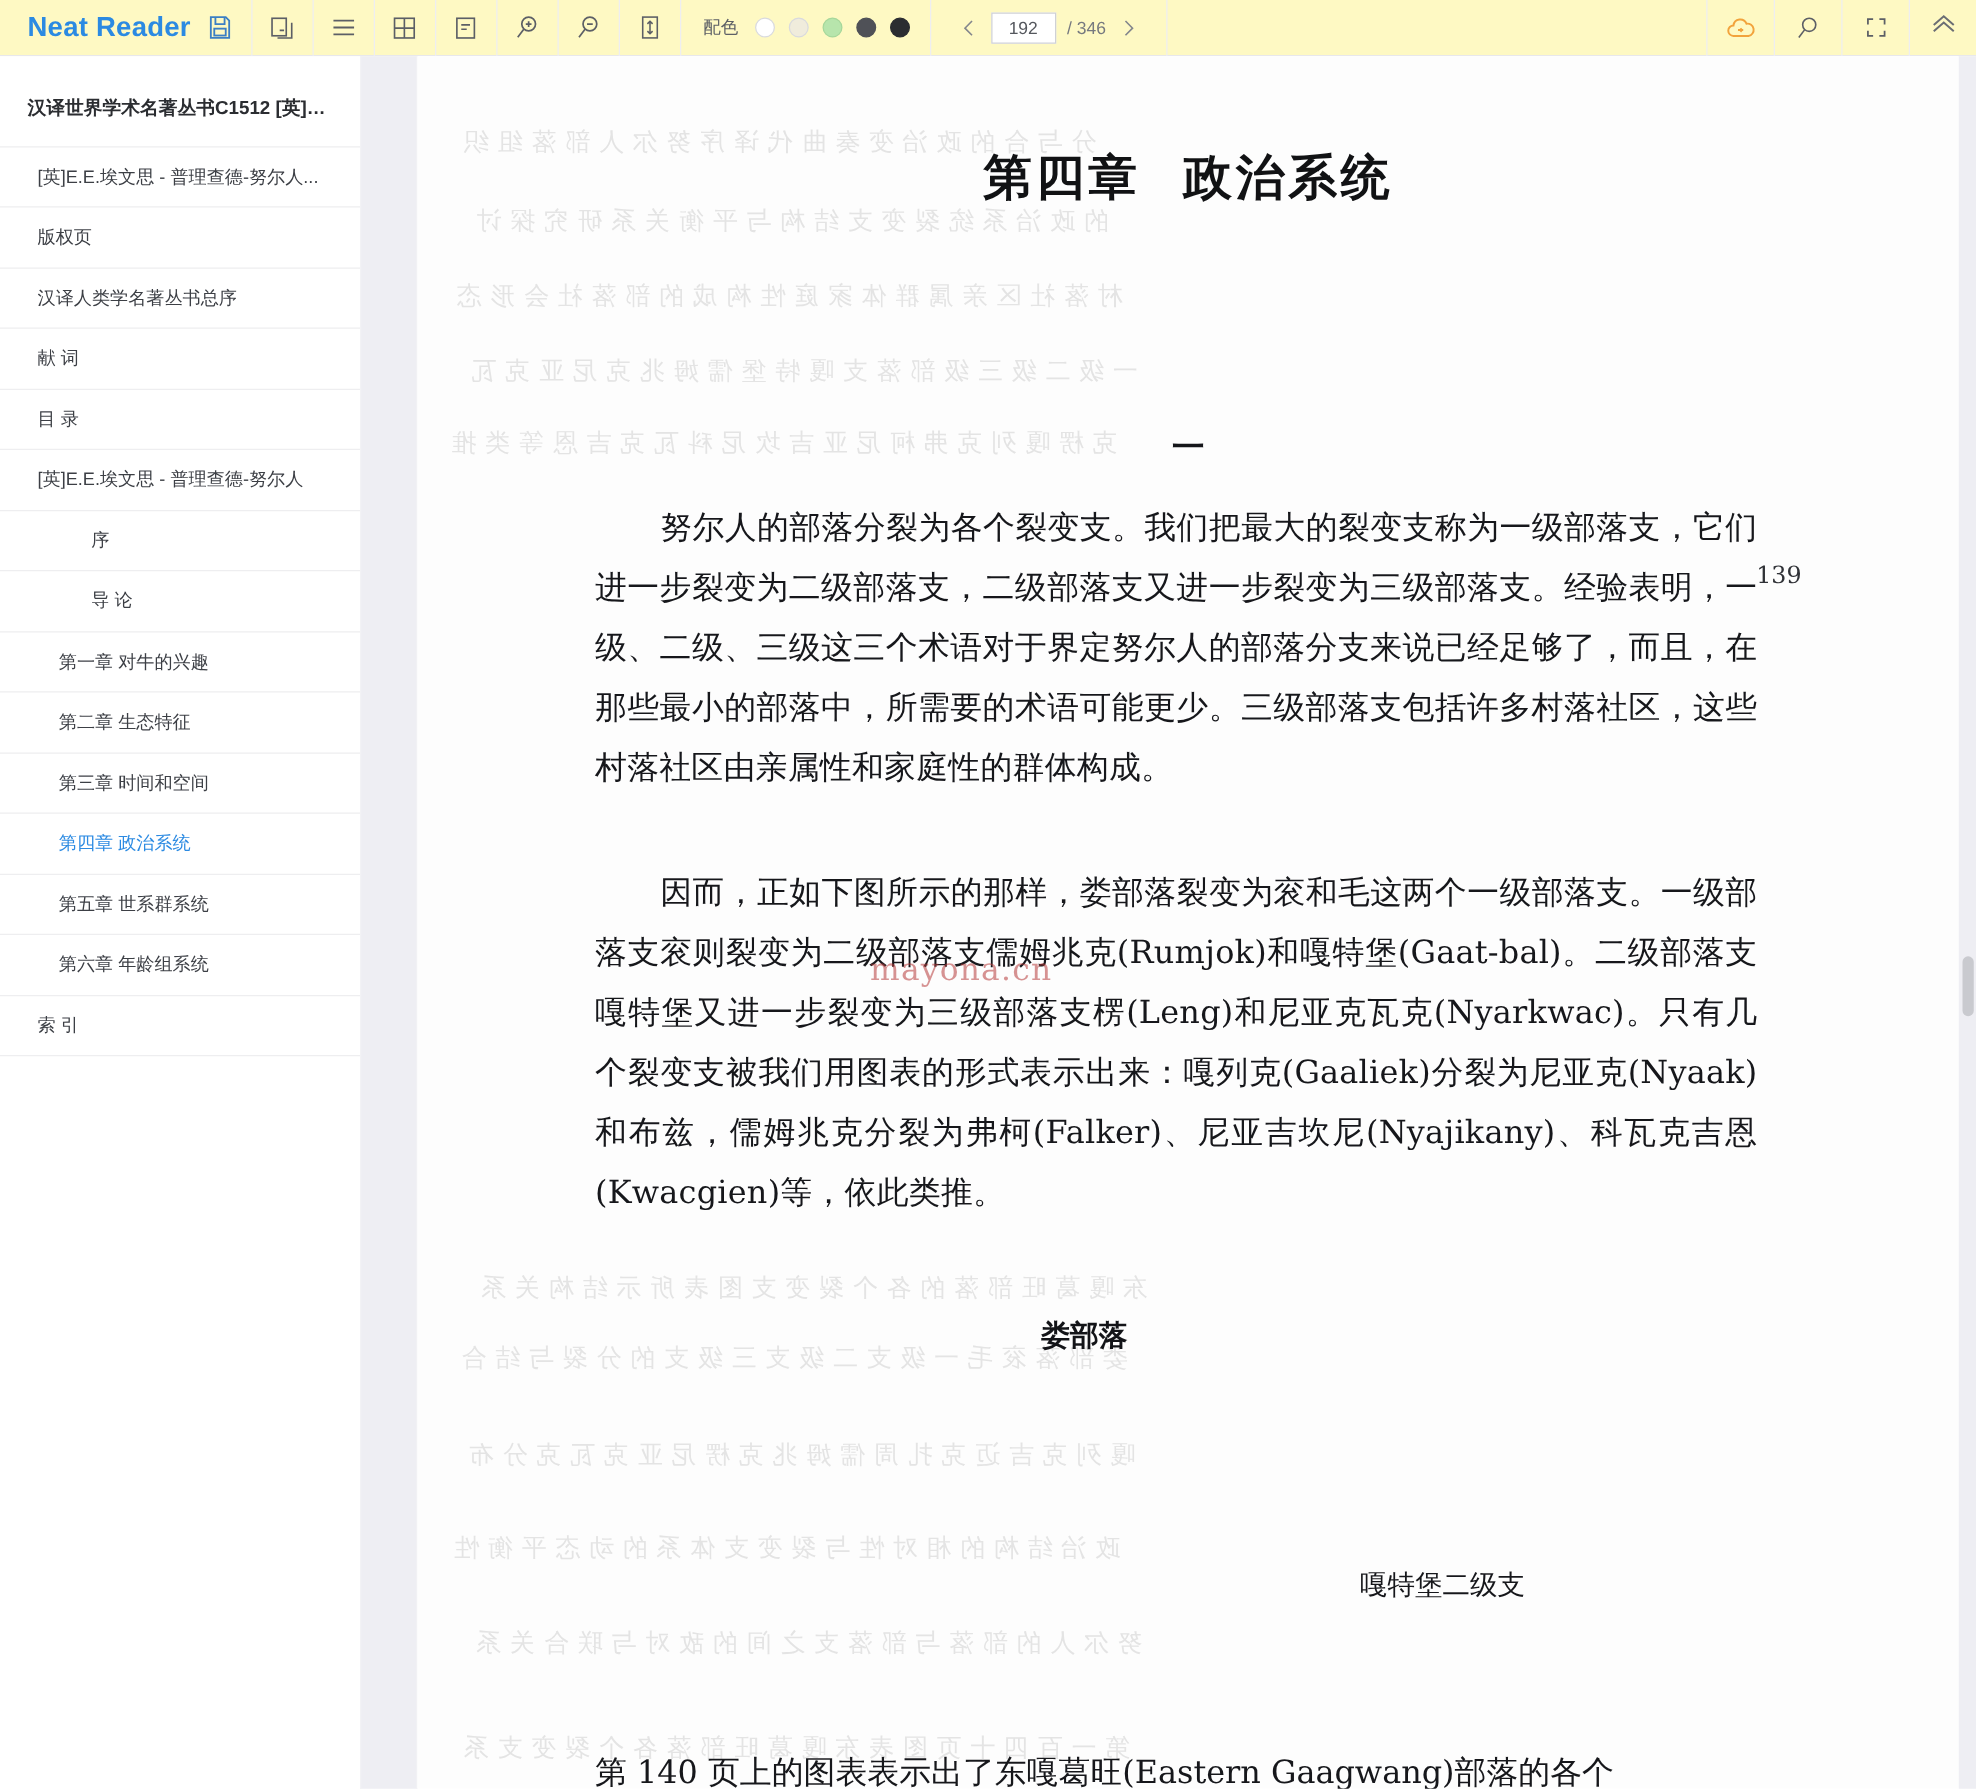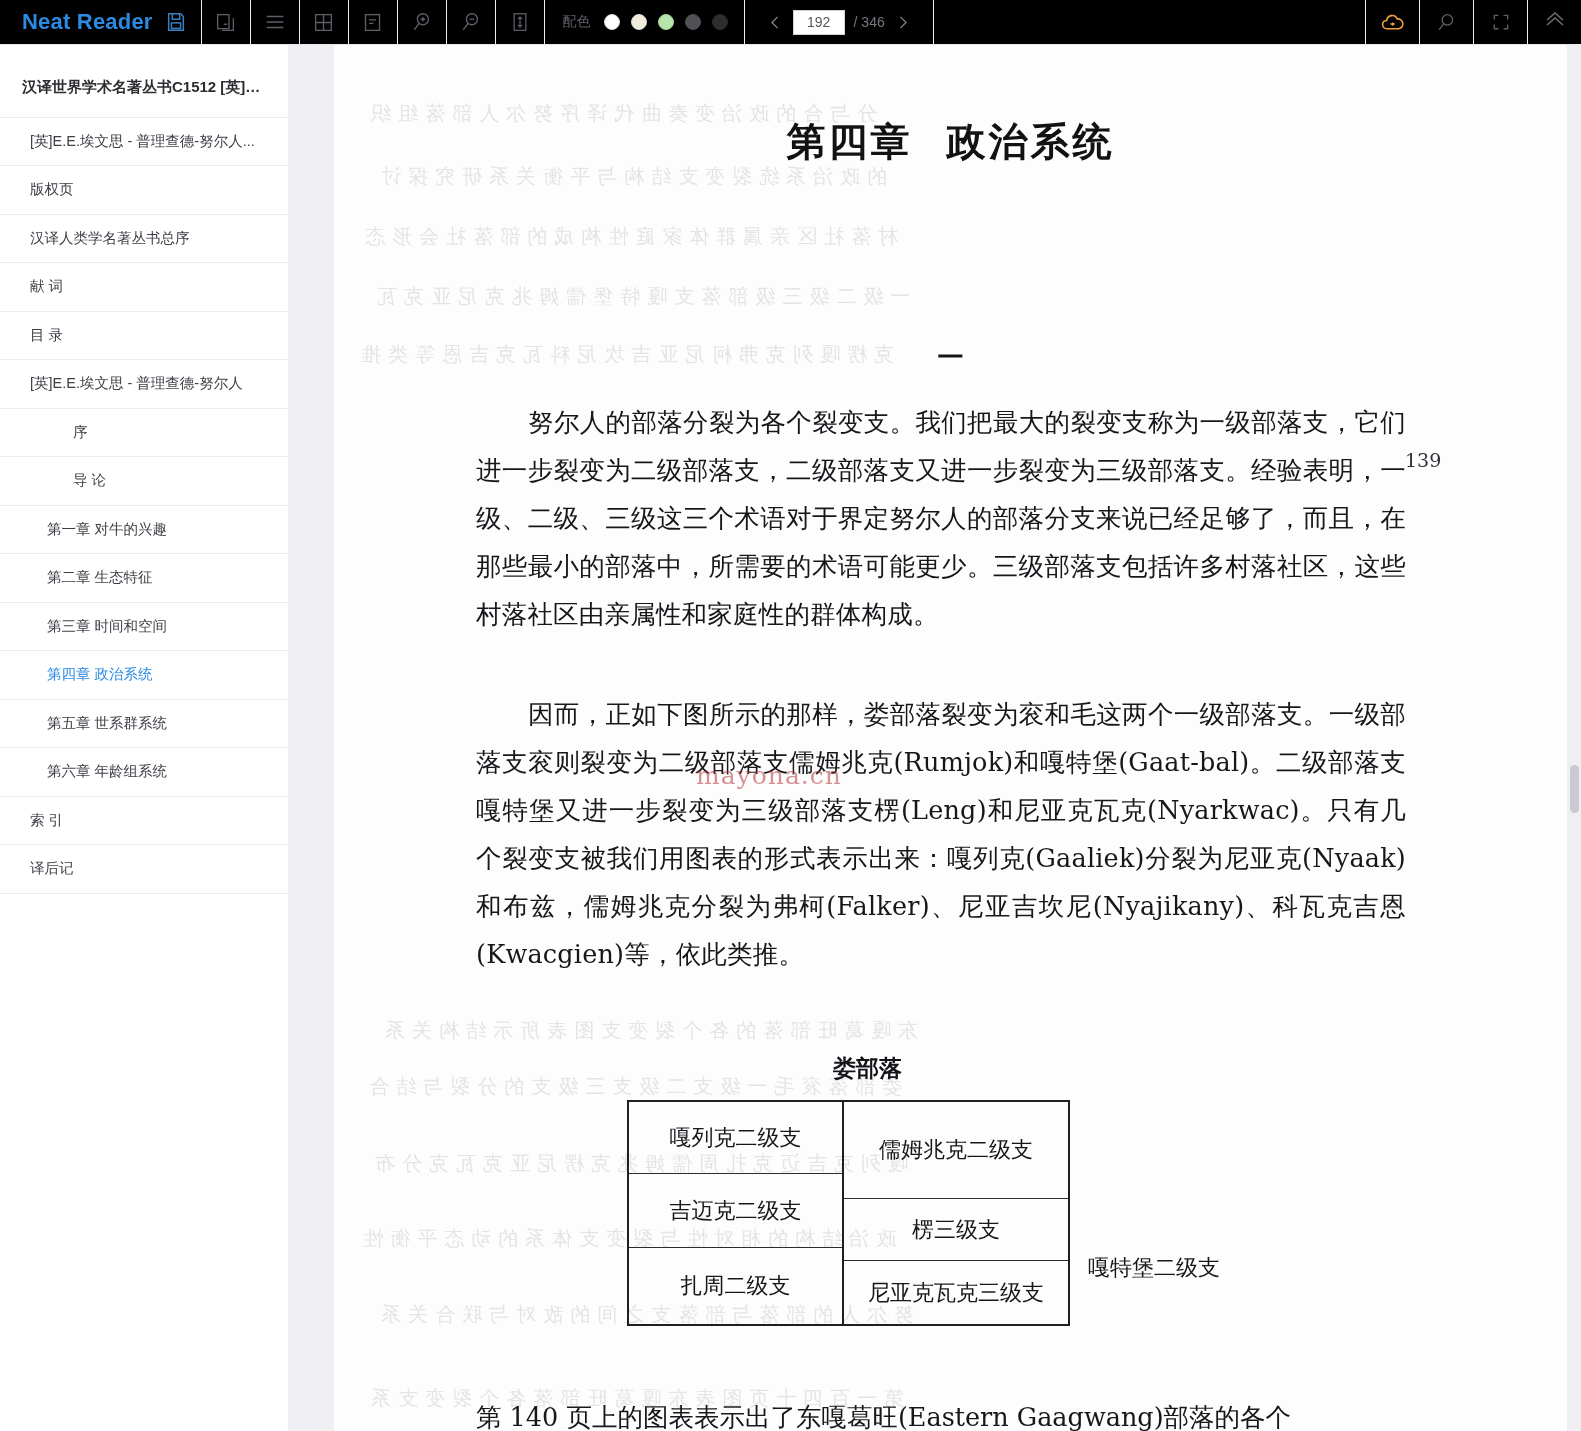"Neat Reader" .toolbar { background: #000000 -> #fef9c3 }
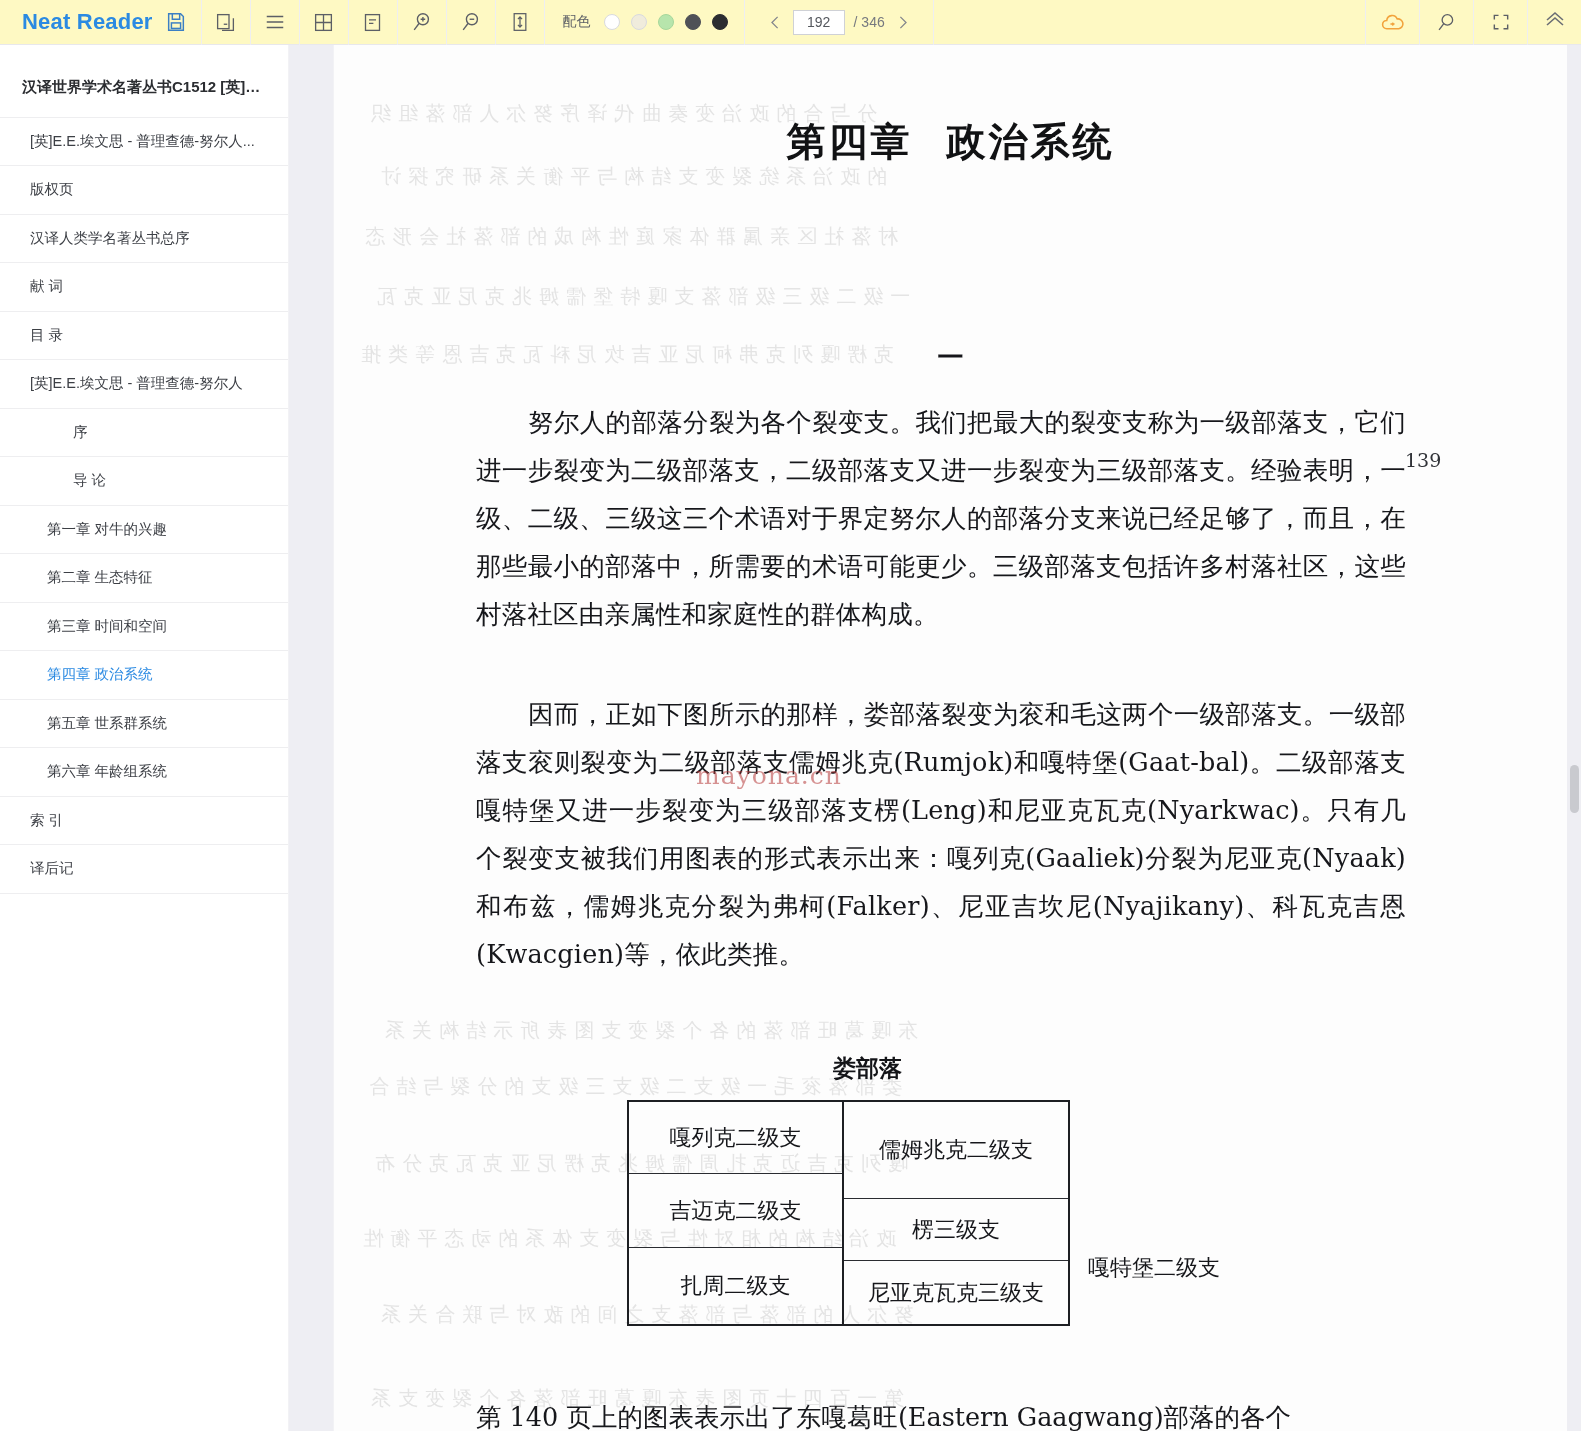"译后记" div.toc-item { html: <div> <span>译后记</span> </div> -> none }
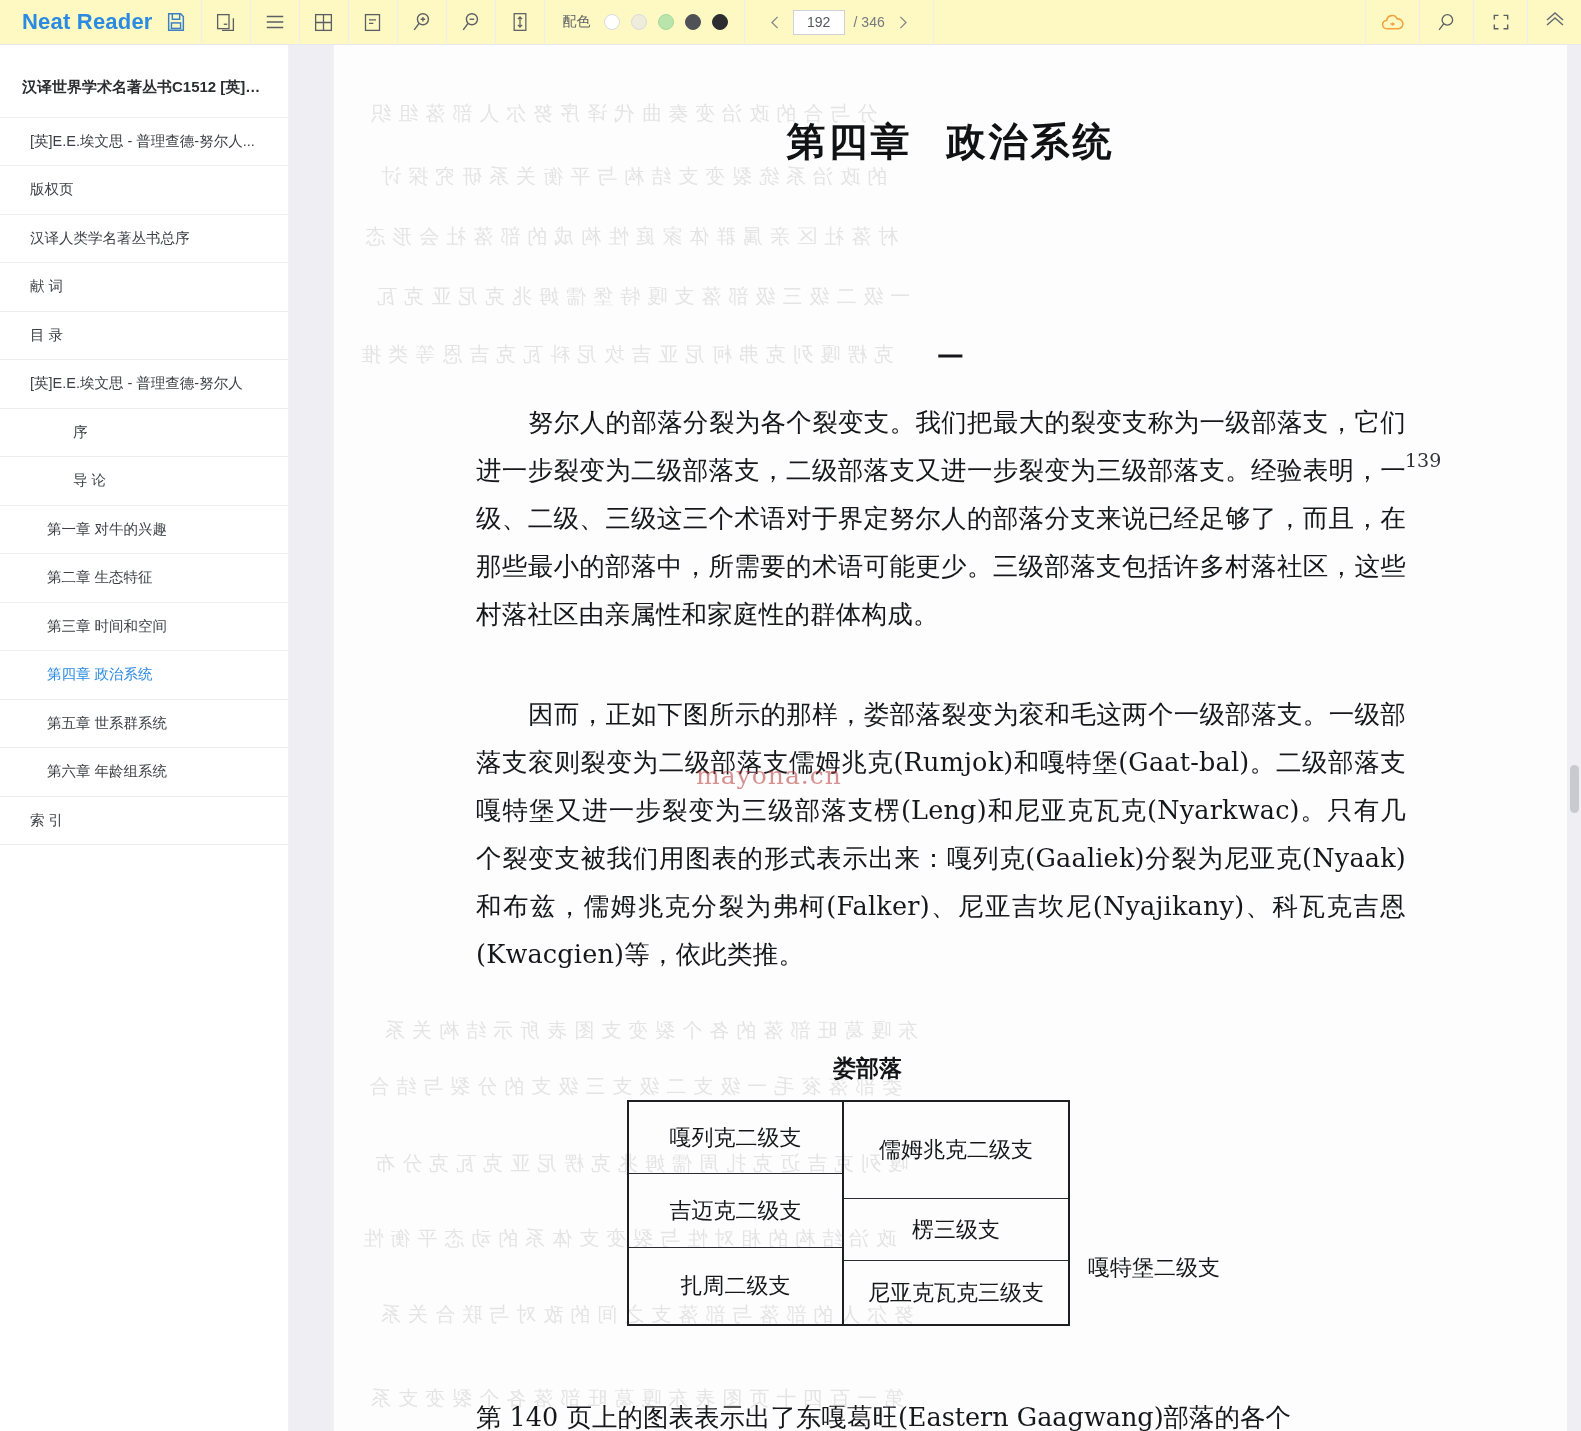"嘎列克二级支" div.dg-table { html: <div> <div> <div>嘎列克二级支</div> <div>吉迈克二级支</div> <div>扎周二级支</div> </div> <div> <div>儒姆兆克二级支</div> <div>楞三级支</div> <div>尼亚克瓦克三级支</div> </div> </div> -> none }
